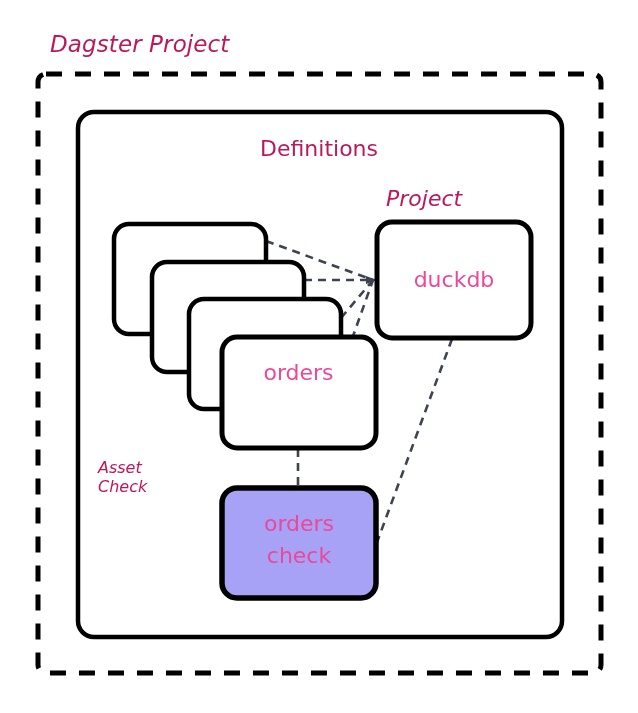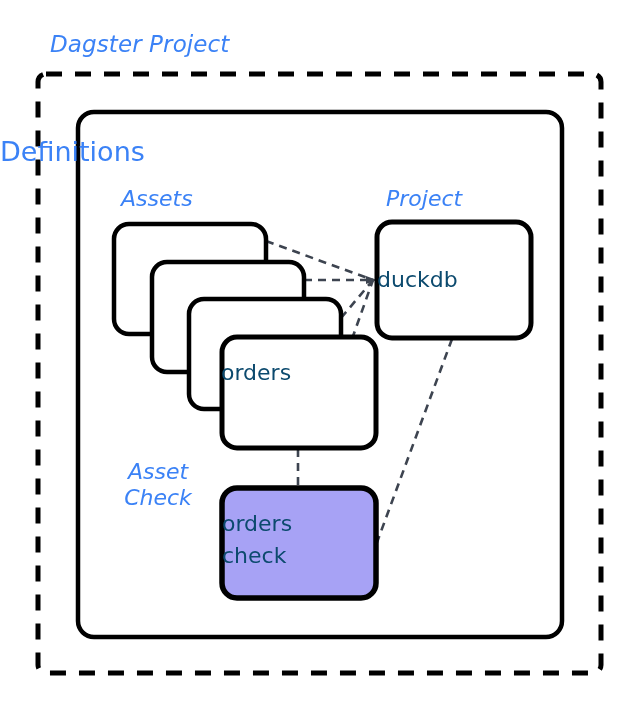"Dagster Project" .lbl { color: #3b82f6 -> #be185d }
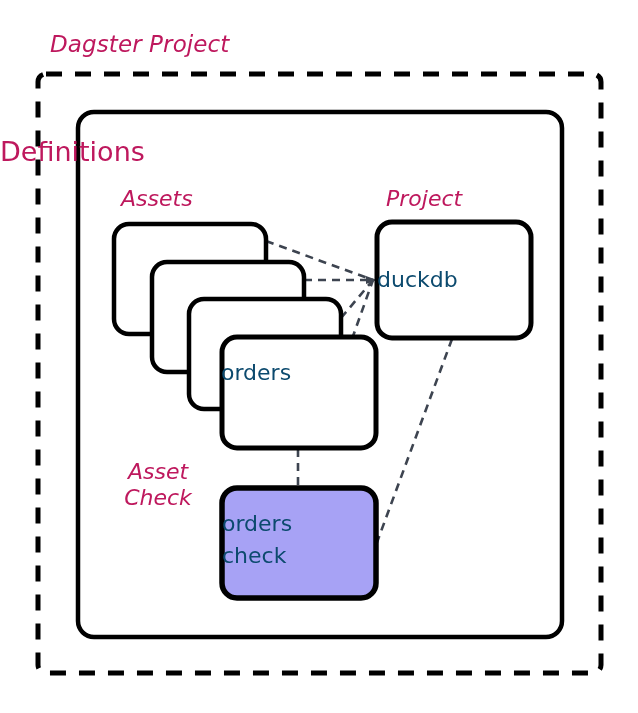"Definitions" #definitions-title { font-size: 27px -> 22px; text-align: left -> center }
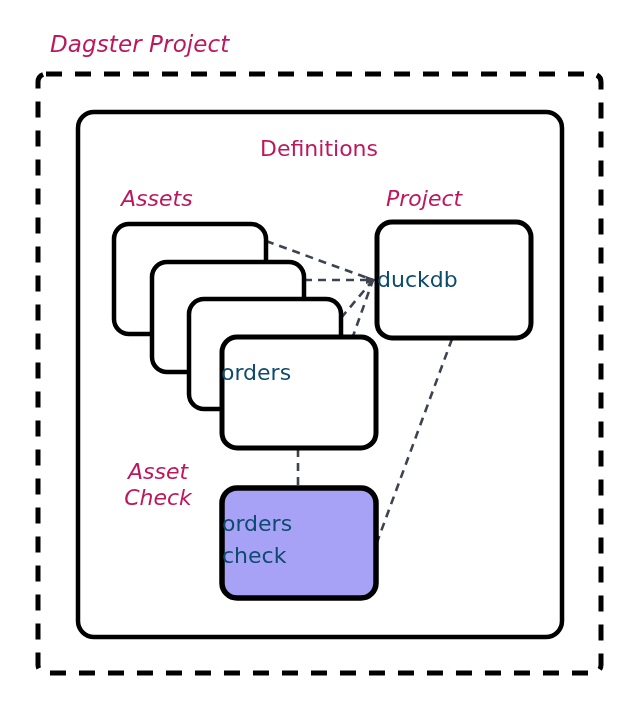"Assets" div.lbl { html: <div>Assets</div> -> none }
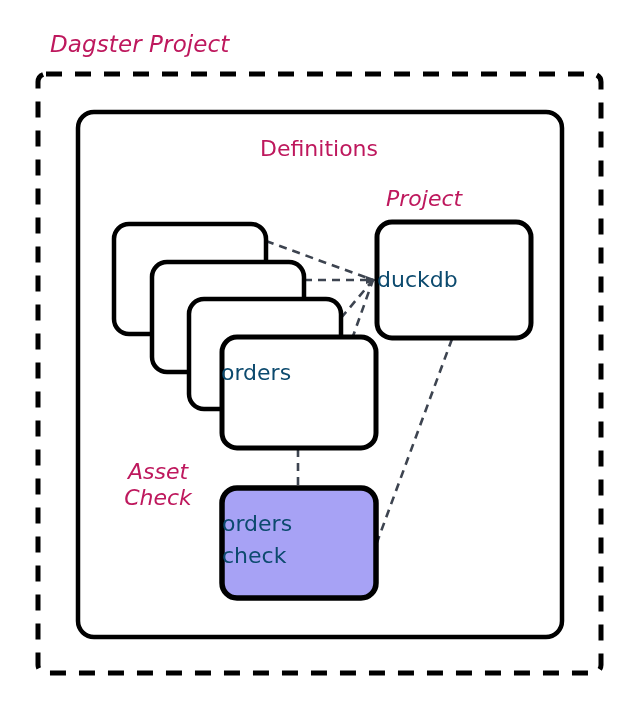"duckdb" .node-text { color: #0c4a6e -> #ec4899; text-align: left -> center }
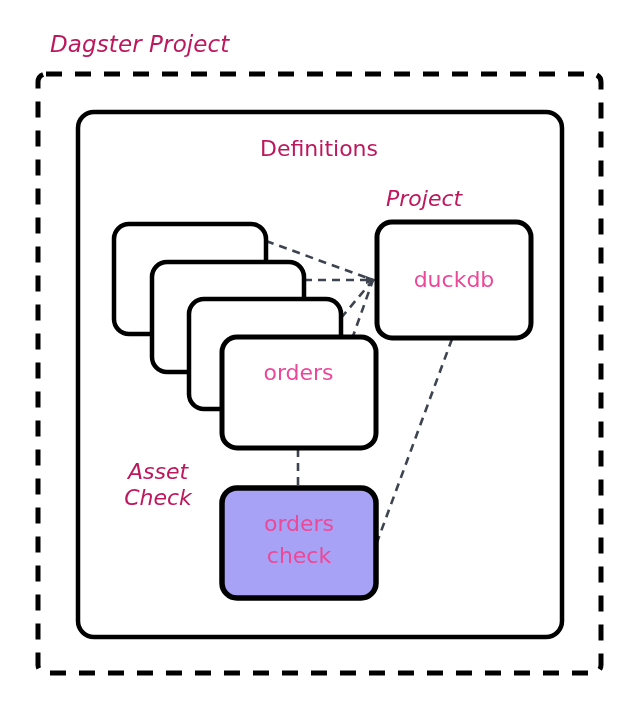"Asset" #assetcheck-label { font-size: 22px -> 16px; text-align: center -> left }
